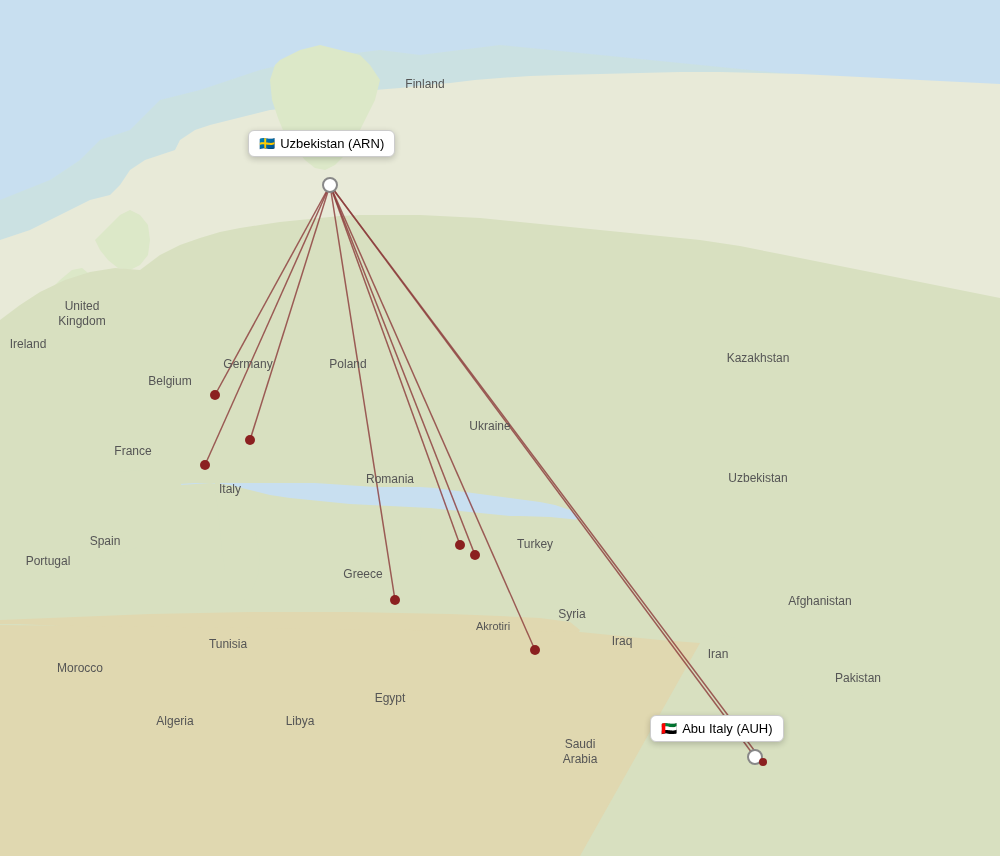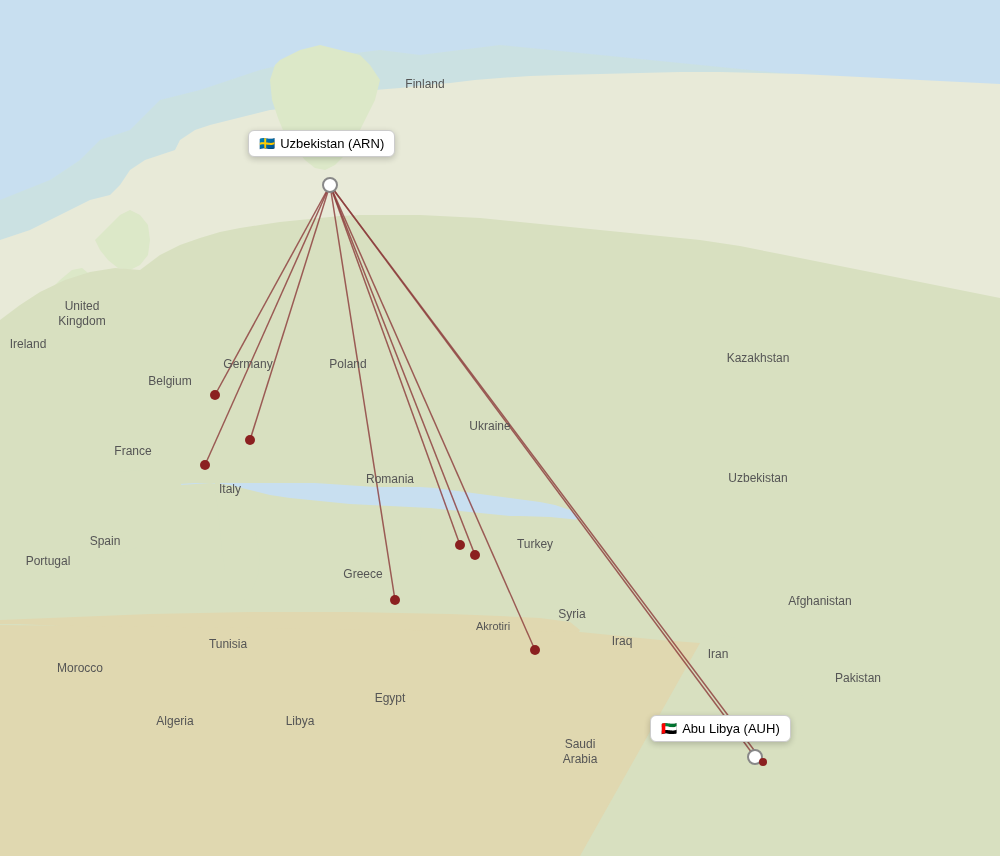"Abu Libya (AUH)" span { text: Libya -> Italy }
